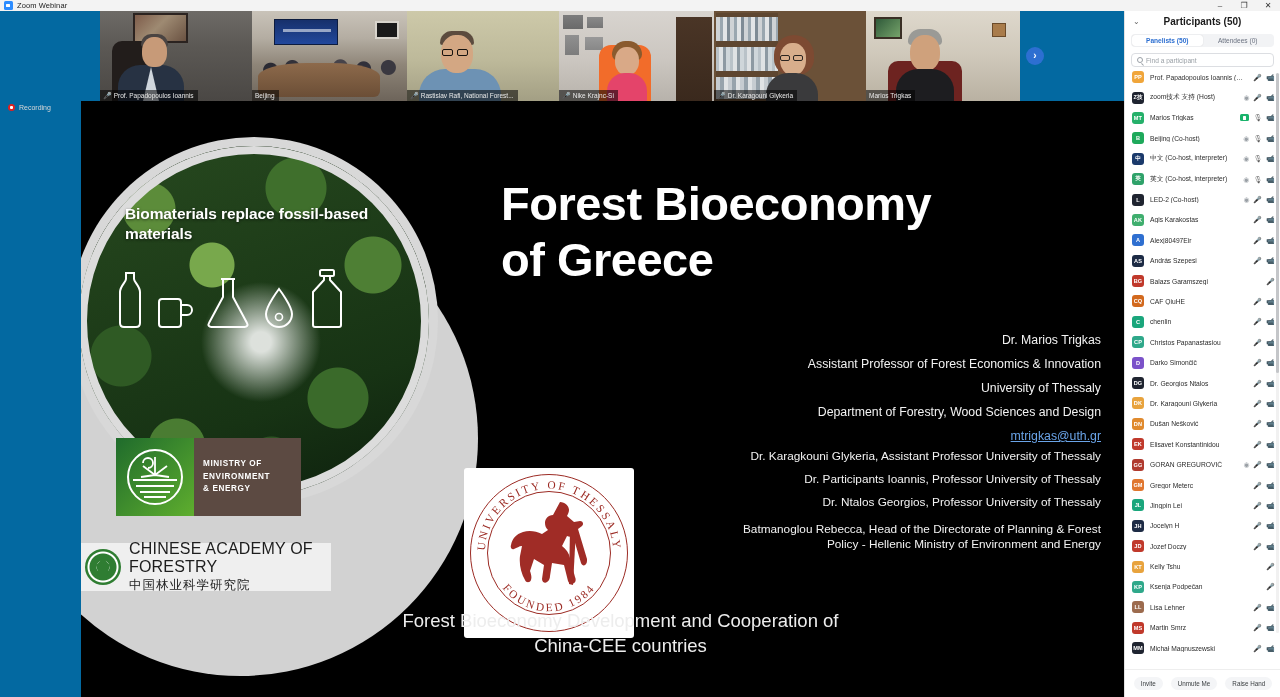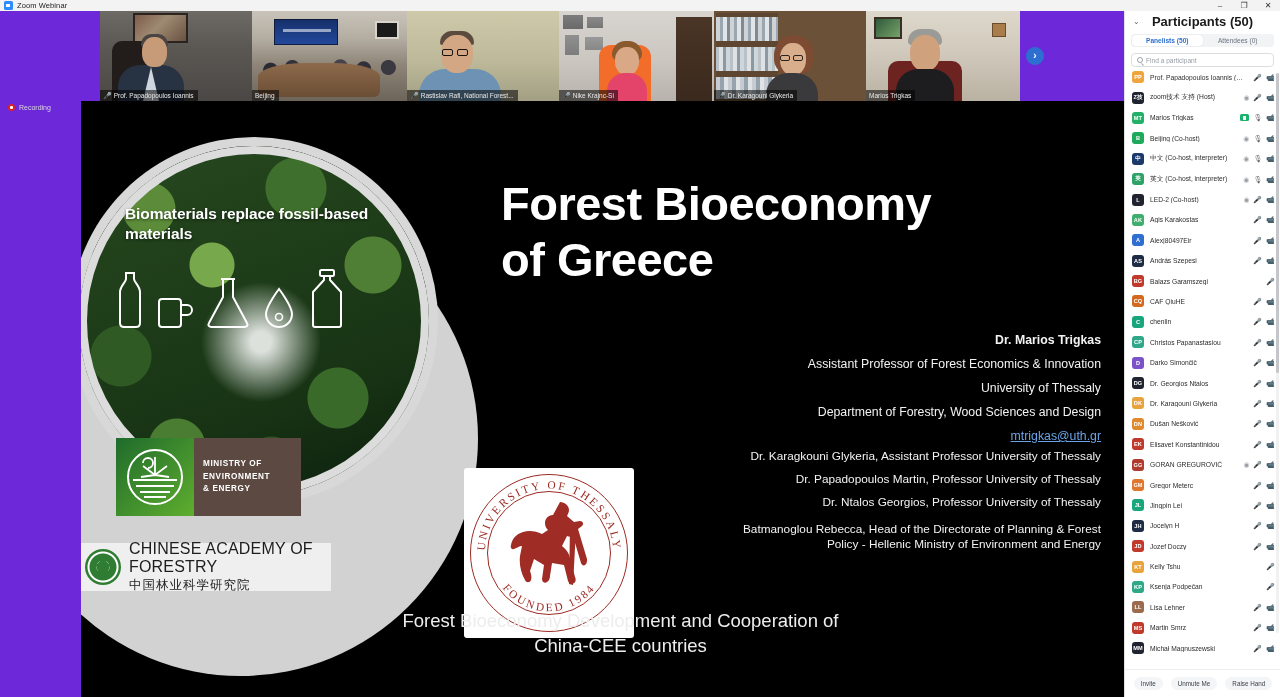"Zoom Webinar" #app { background: #6d28d9 -> #0369a1 }
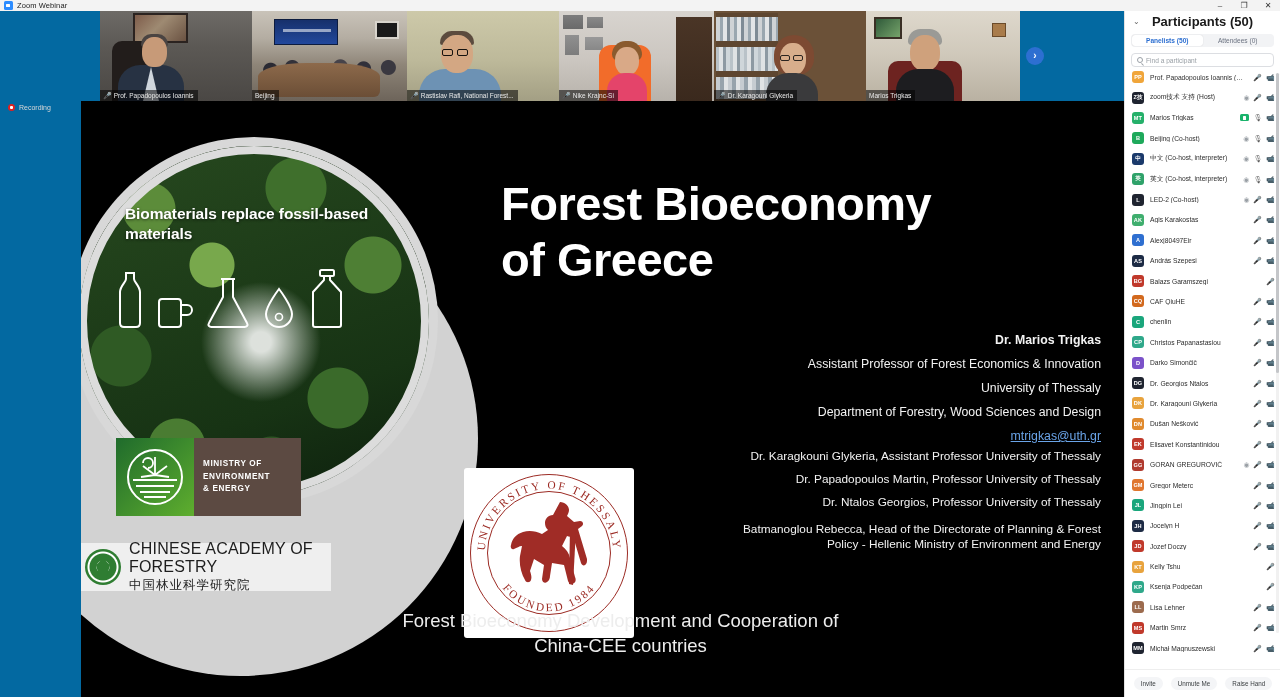"Participants (50)" .panel-title { font-size: 13px -> 10px }
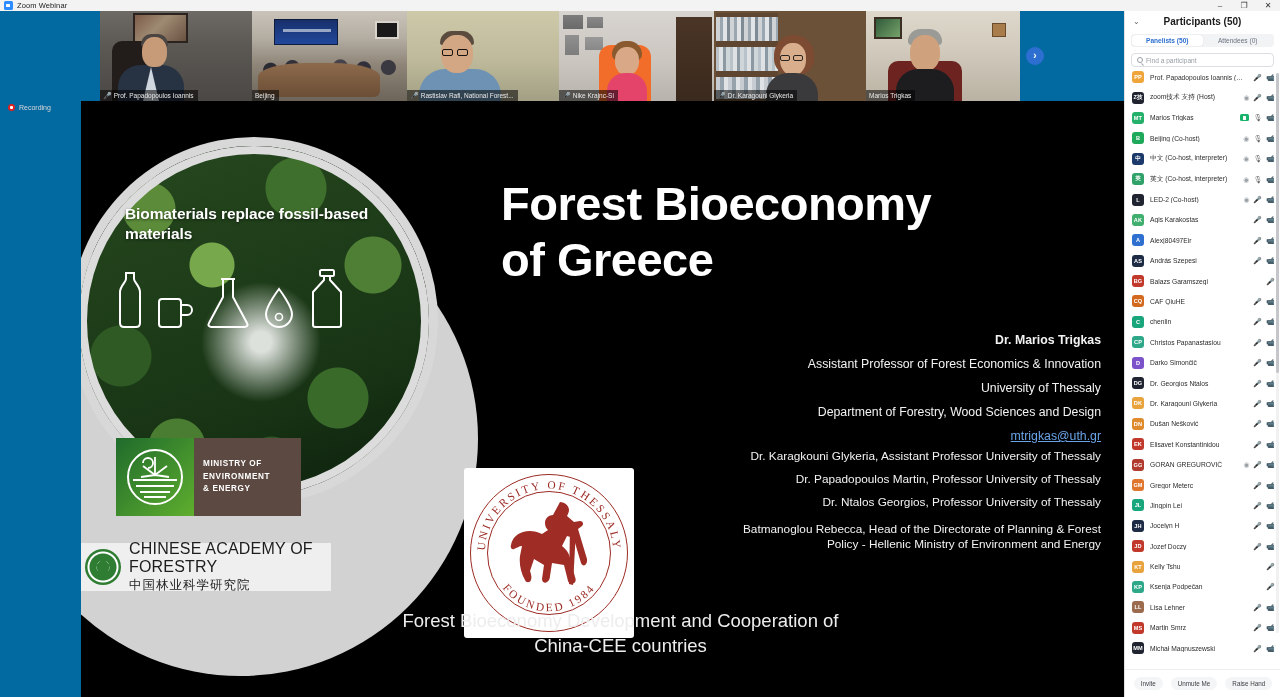"Dr. Marios Trigkas" .s-credits .b { font-weight: bold -> normal }
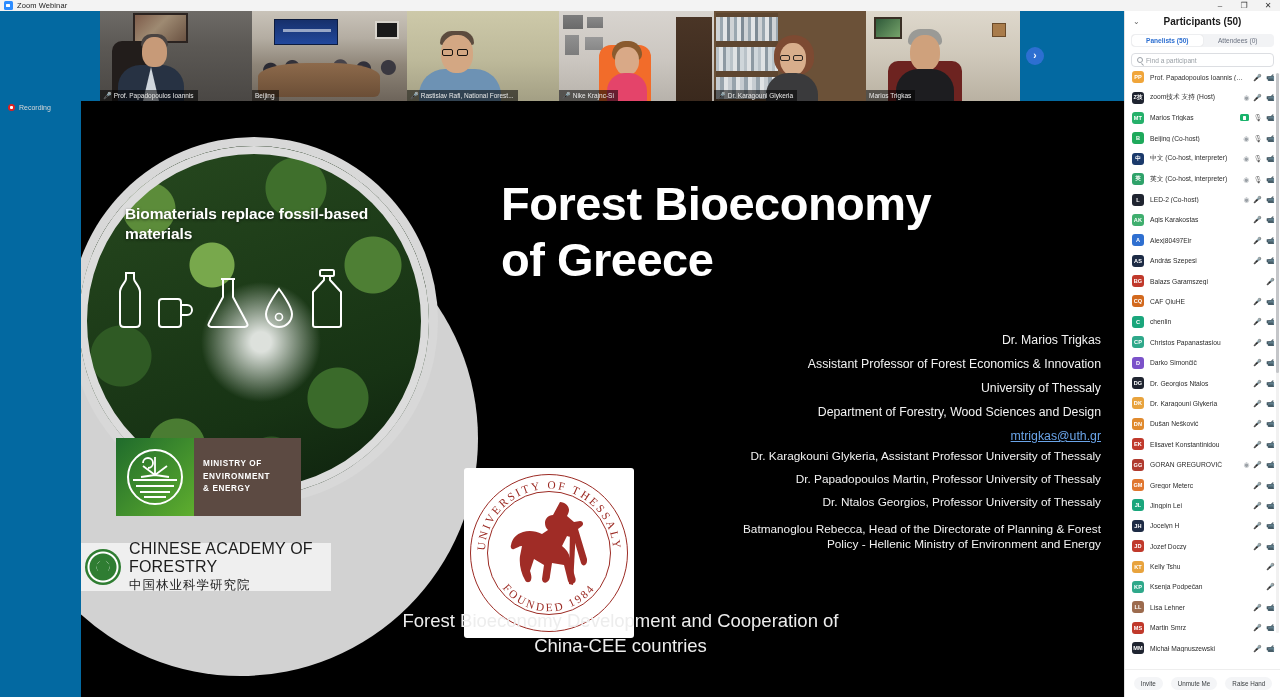"Dr. Papadopoulos Martin" span.b { text: Papadopoulos Martin -> Participants Ioannis }
